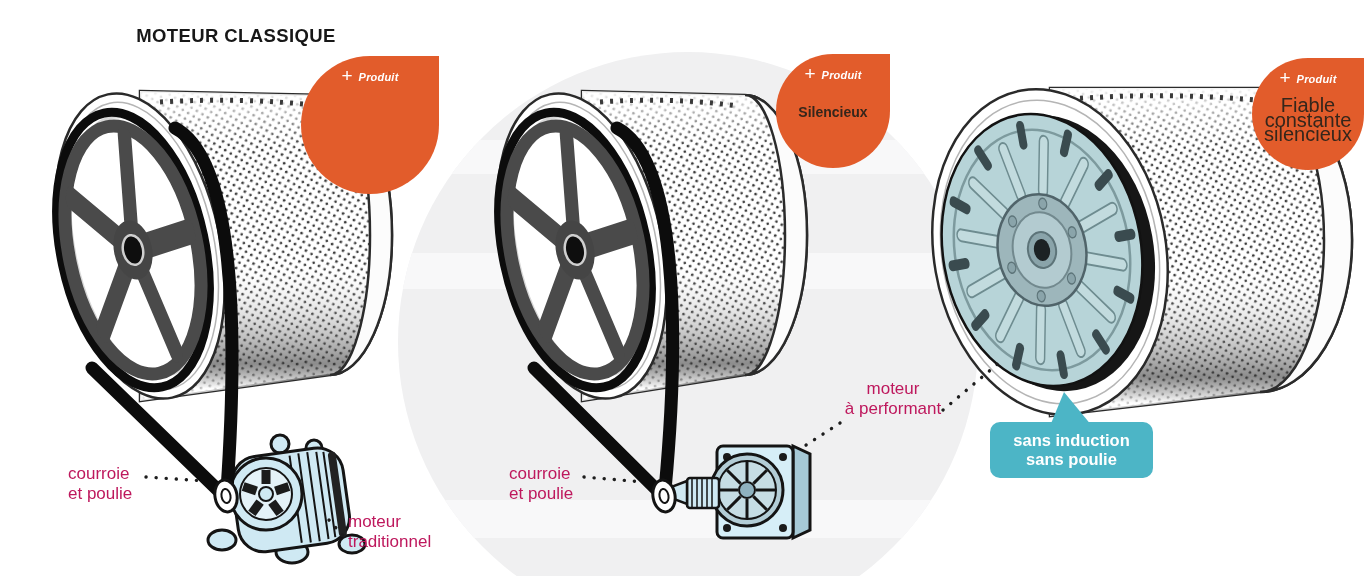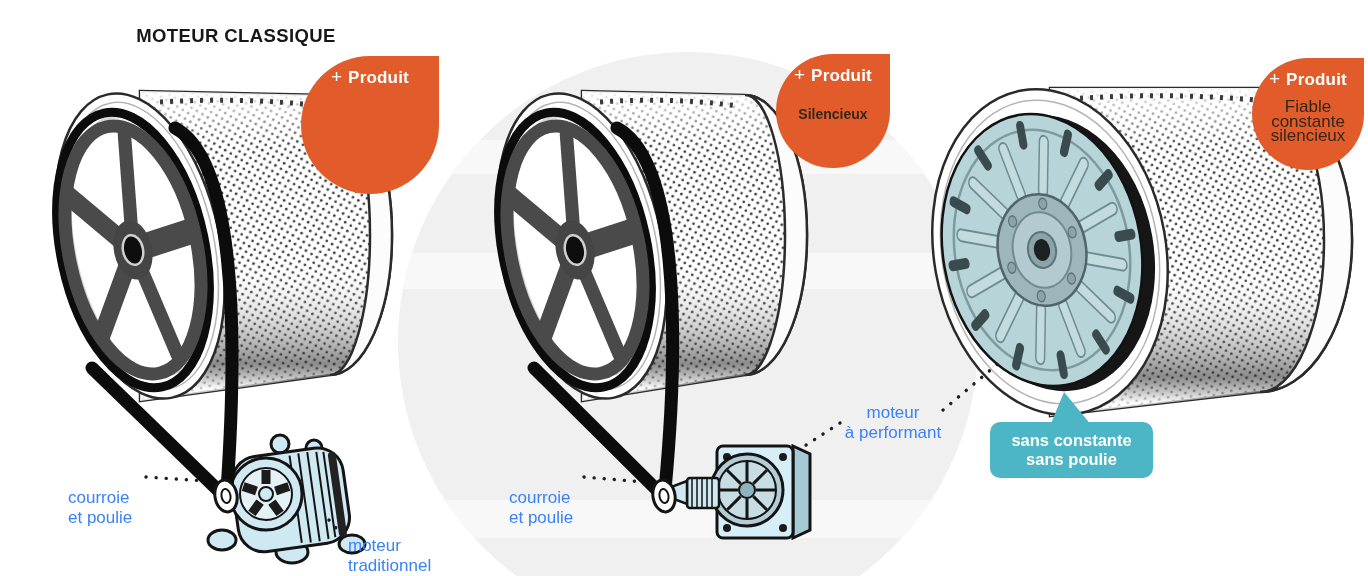"Produit" .badge-tag .tag { font-size: 17px -> 11px; font-style: none -> italic }
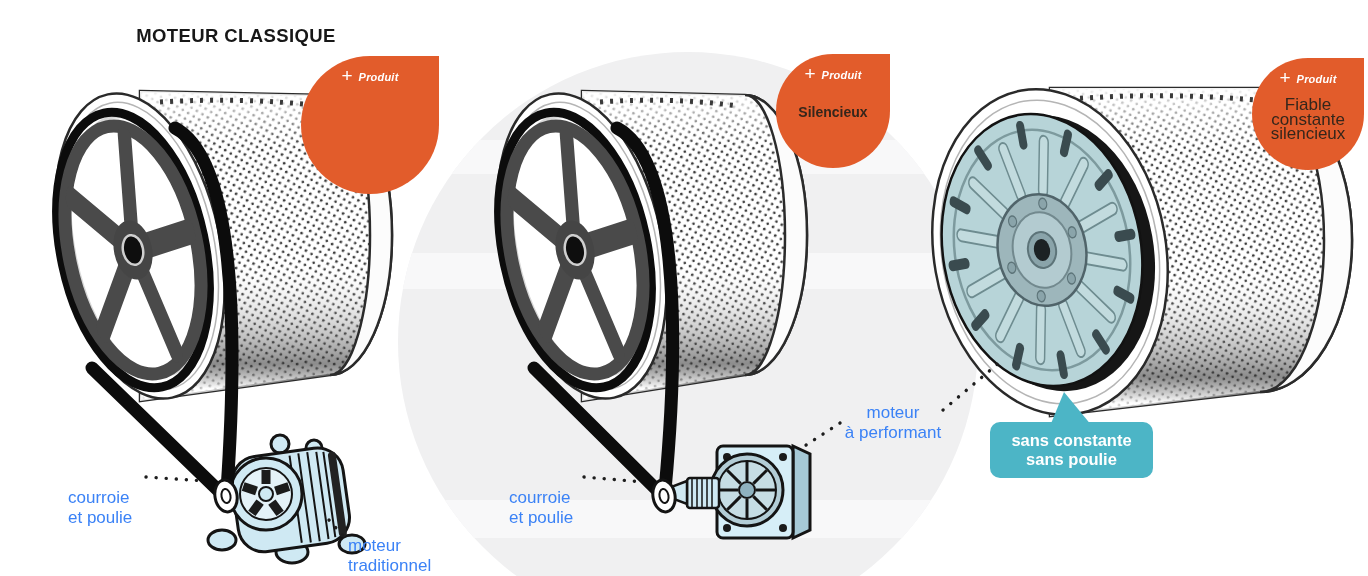"Fiable" .b3 .badge-desc { font-size: 17px -> 20px }
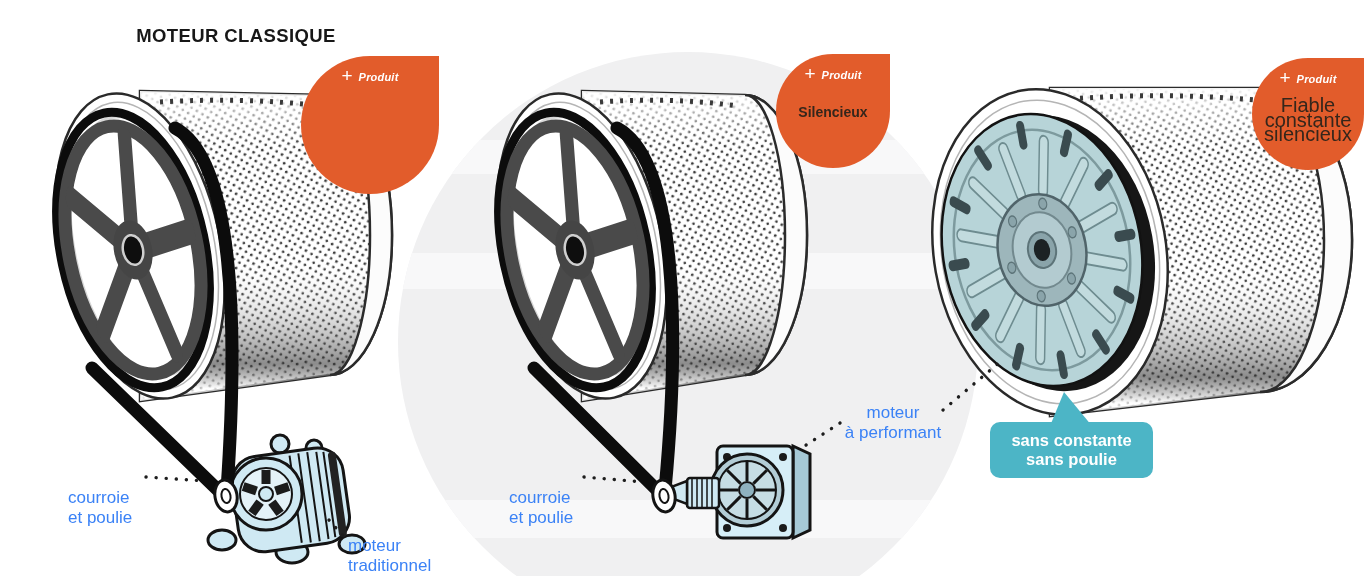"moteur" .lbl { color: #3b82f6 -> #be185d; margin-top: 24px -> none }
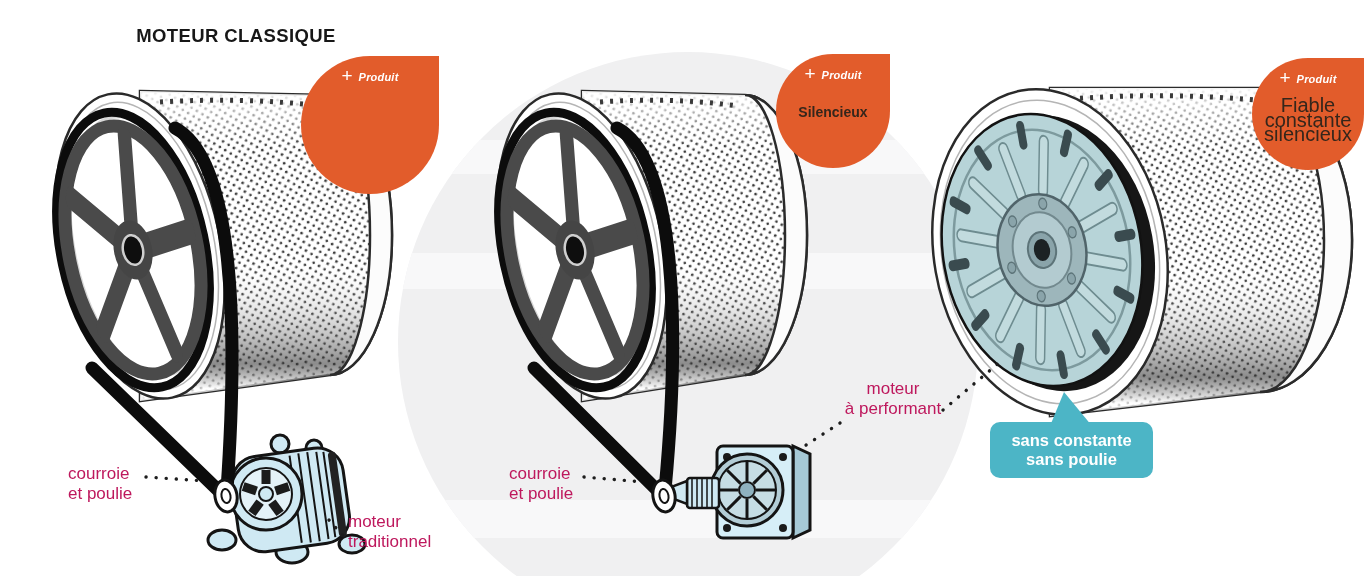"sans constante" span { text: constante -> induction }
